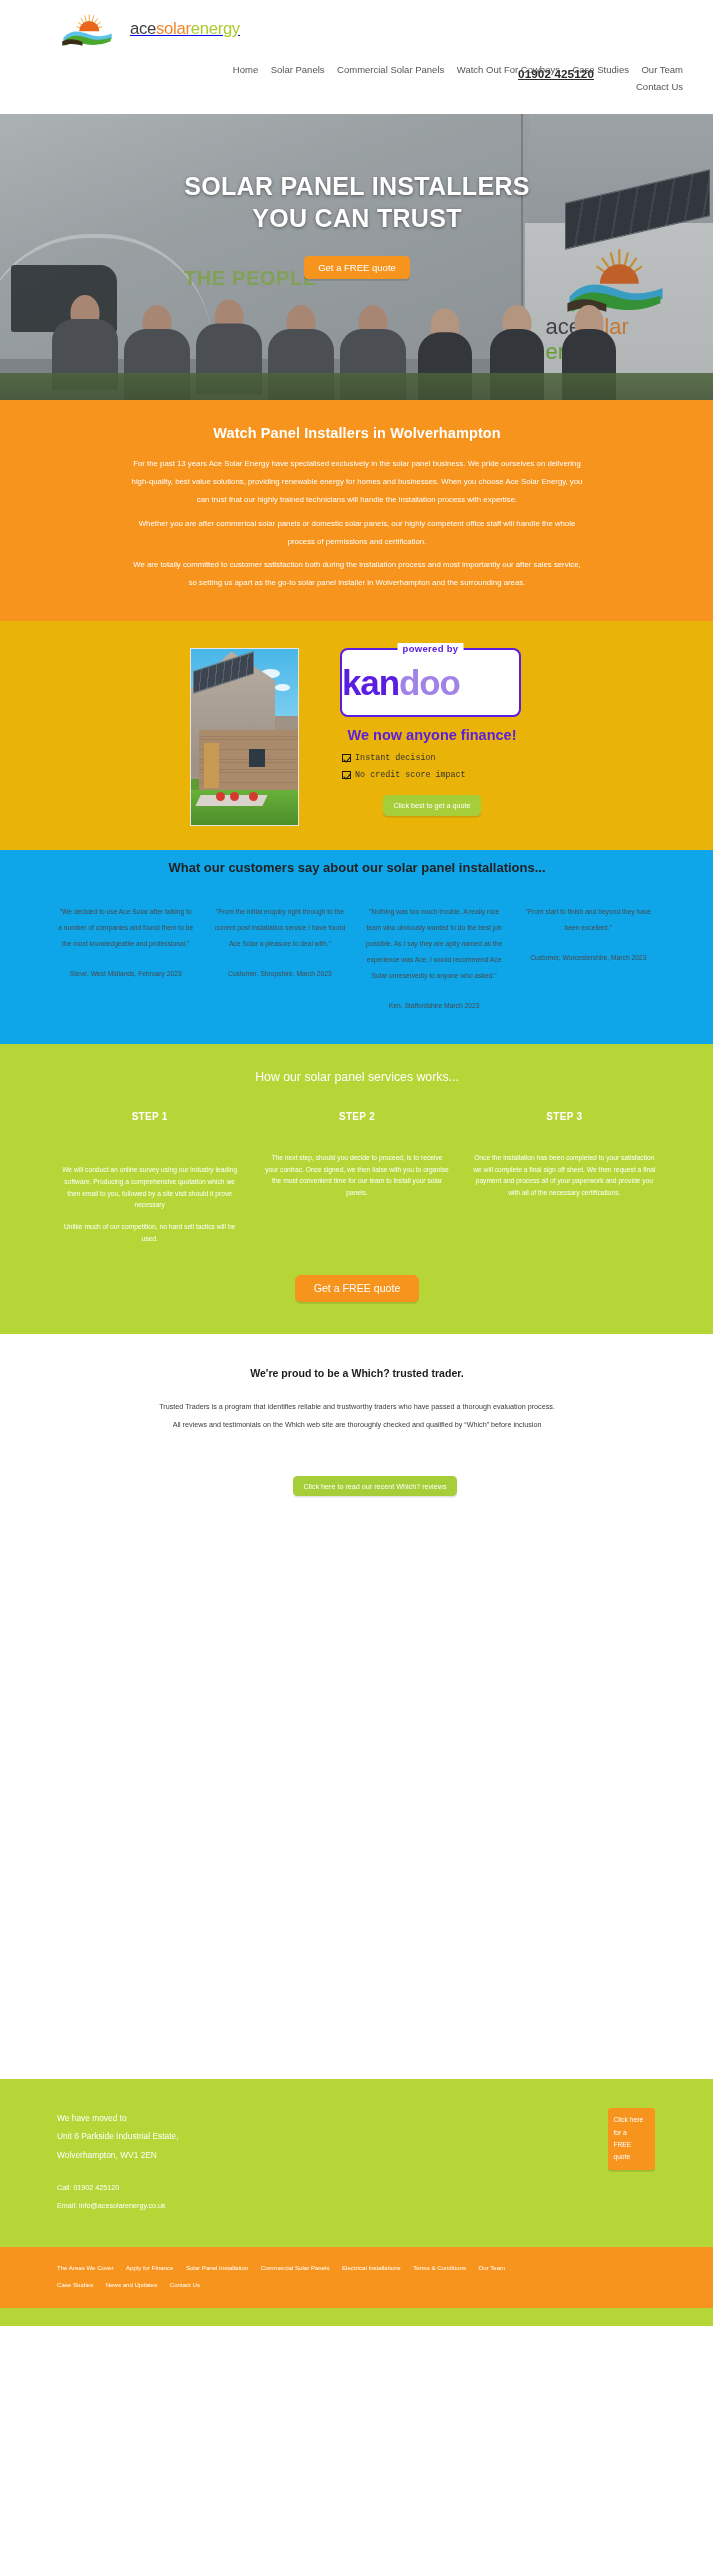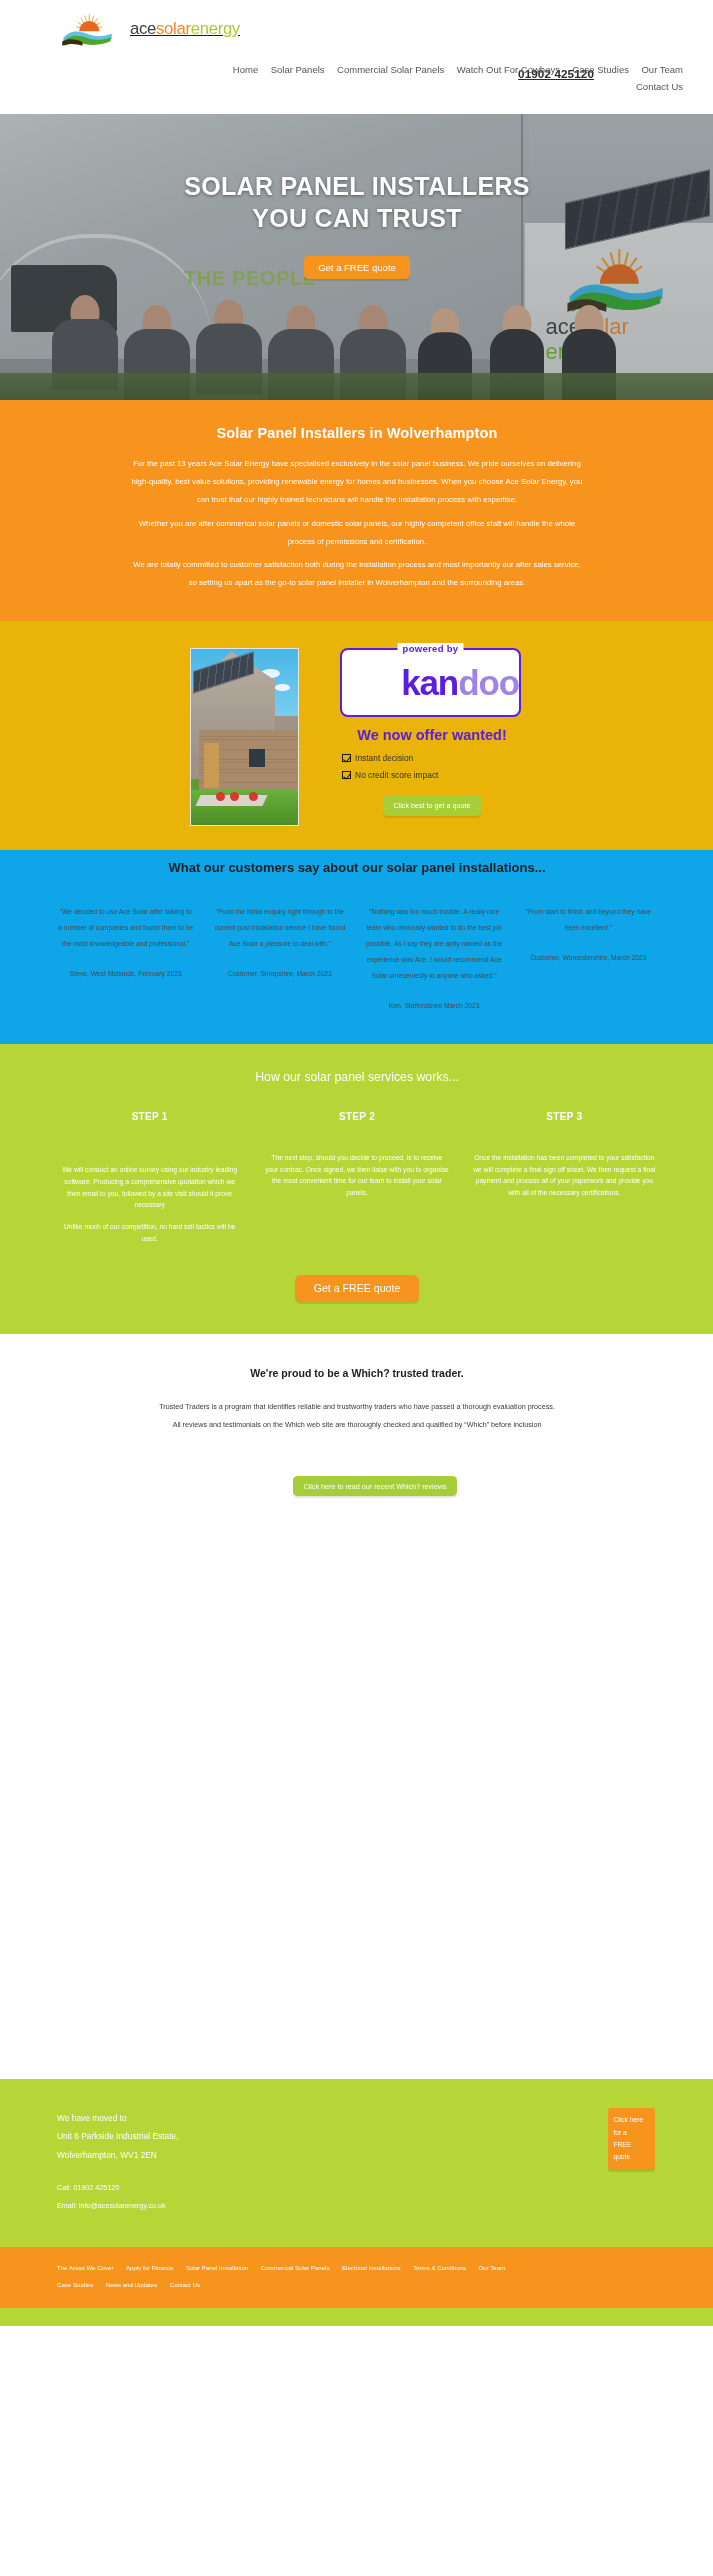"Solar Panel Installers in Wolverhampton" h2 { text: Solar -> Watch }
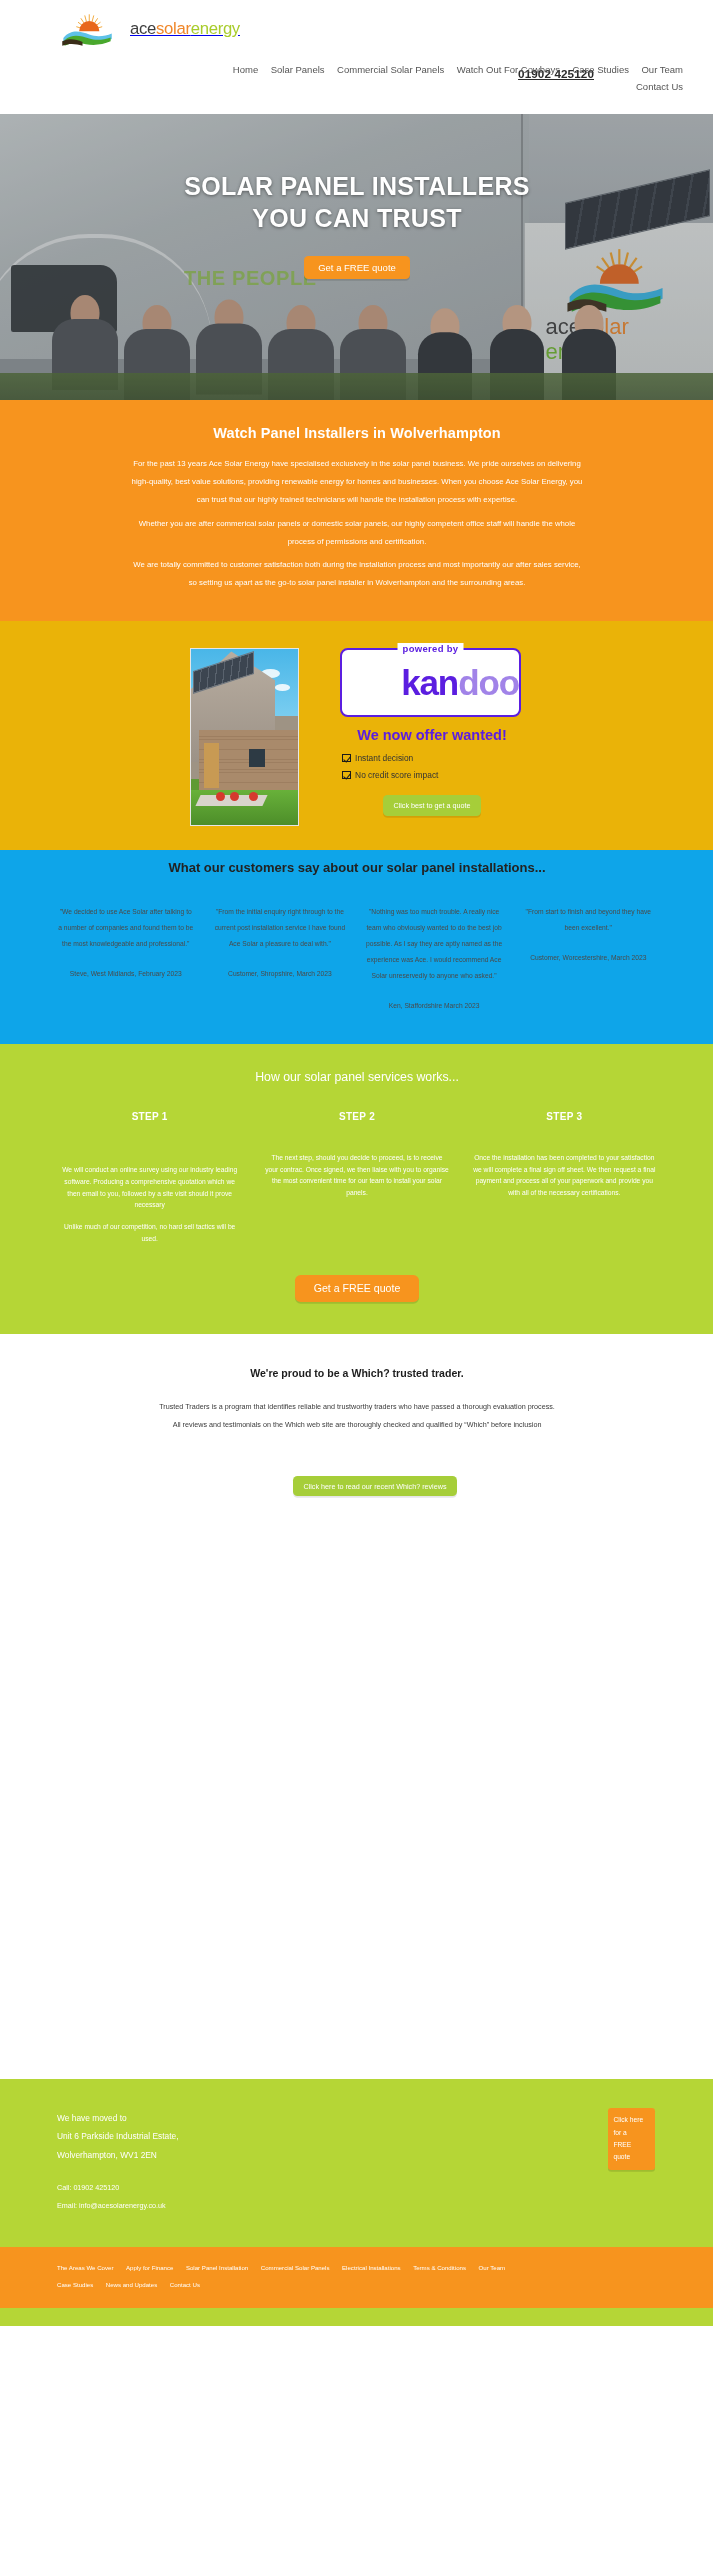"kandoo" .kandoo-word { text-align: right -> left }
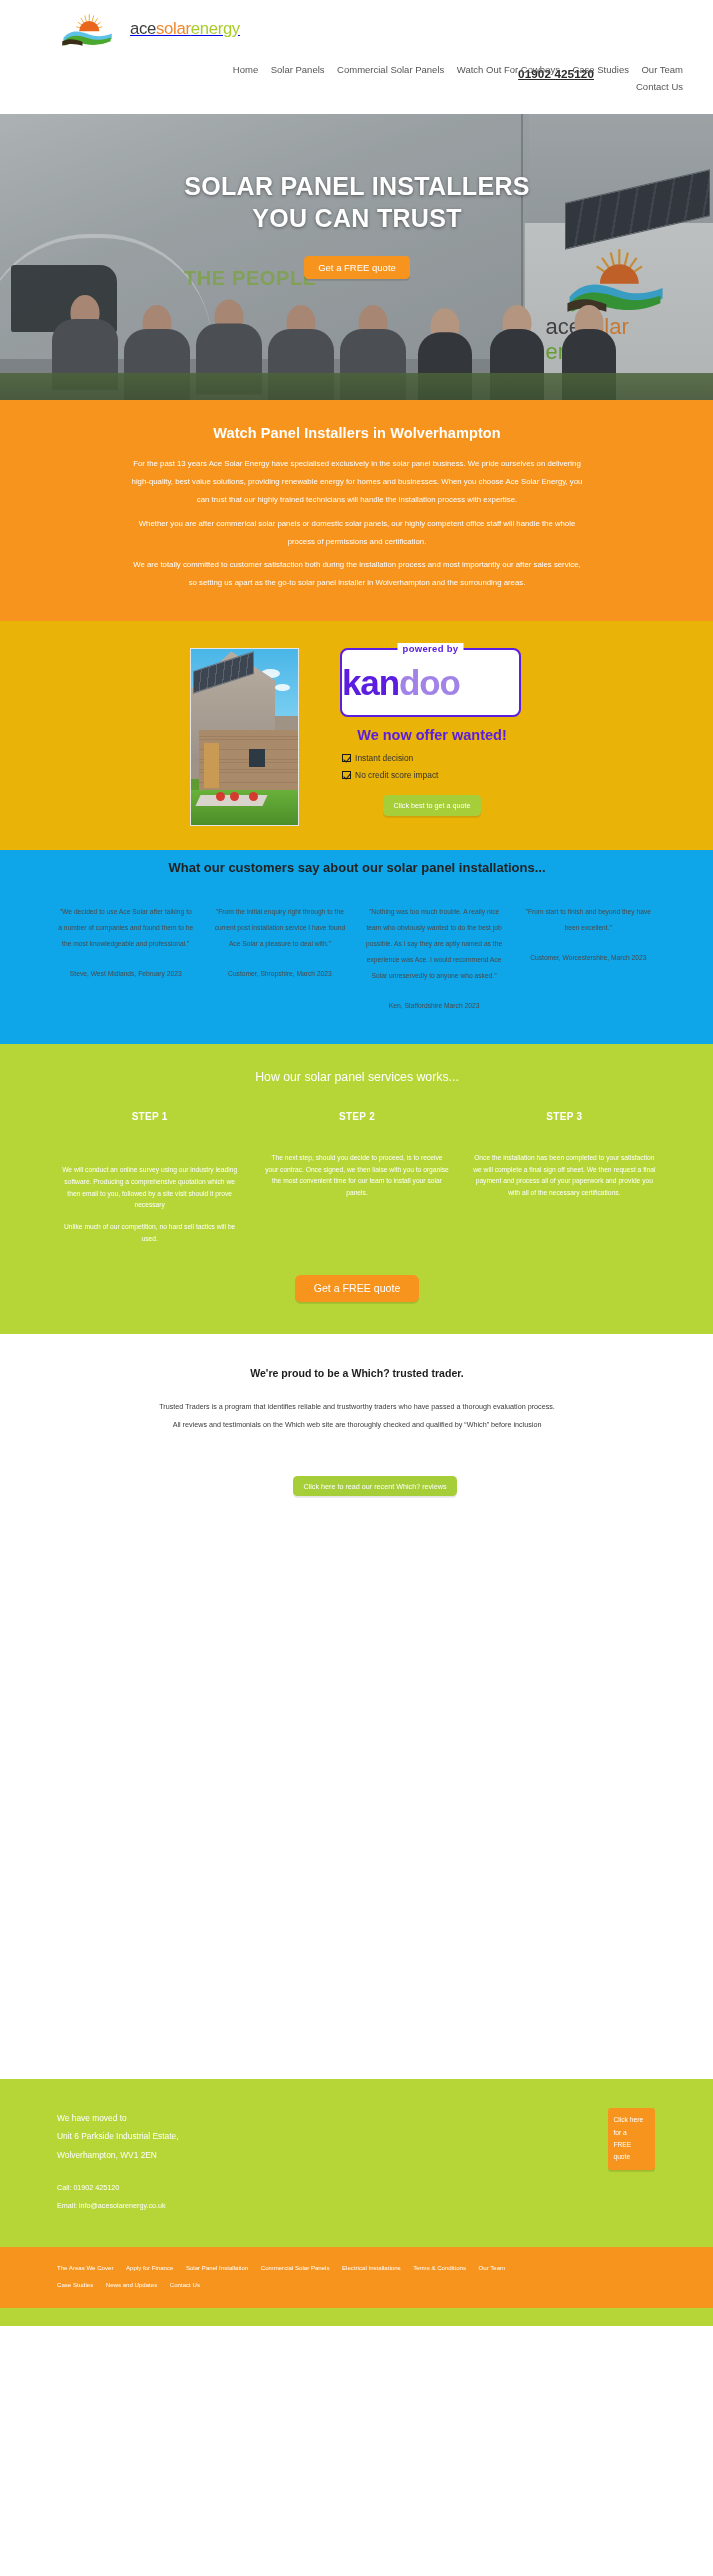"We now offer wanted!" div.finance-head { text: offer wanted -> anyone finance }
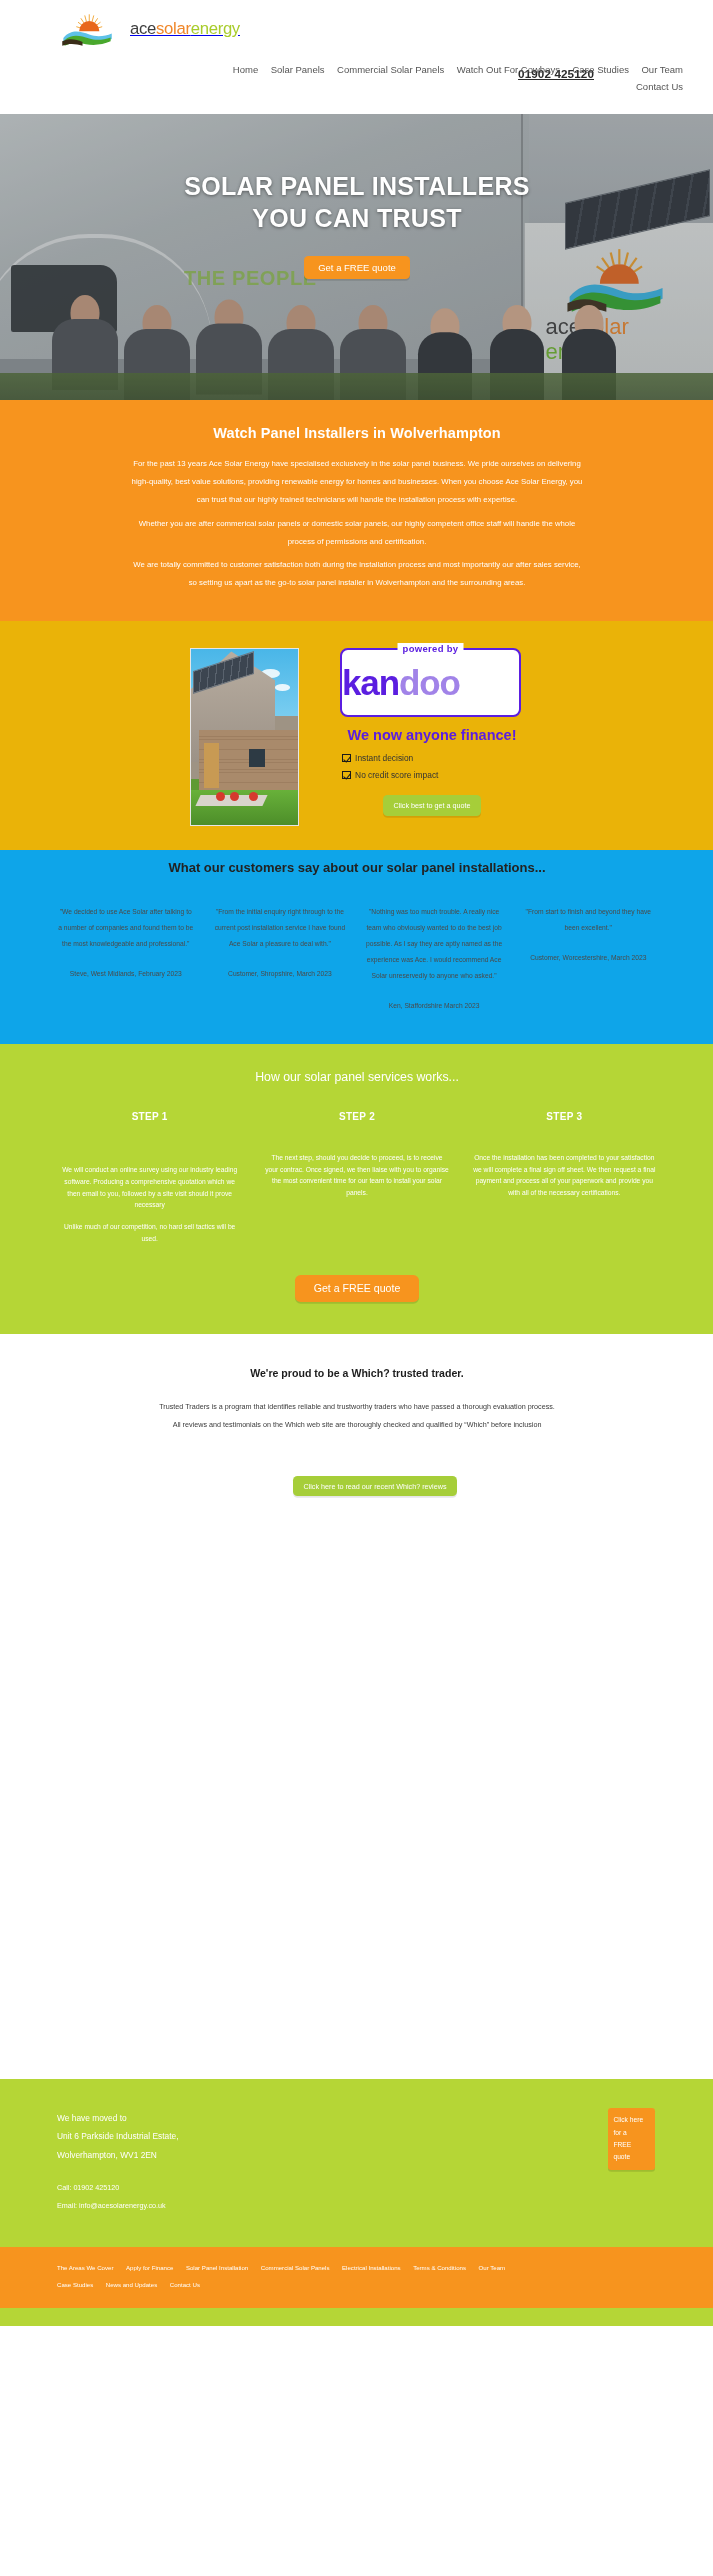"Instant decision" .finance-list li { font-family: none -> Liberation Mono, monospace }
